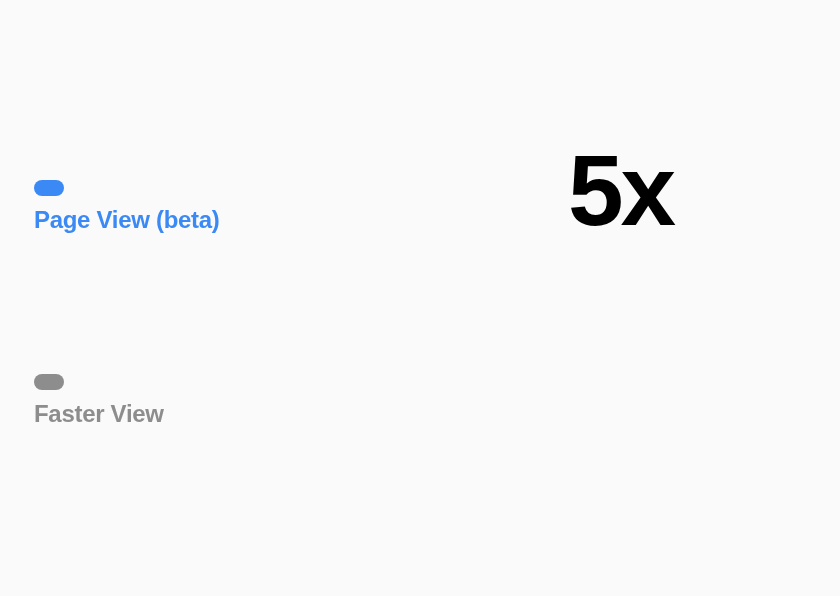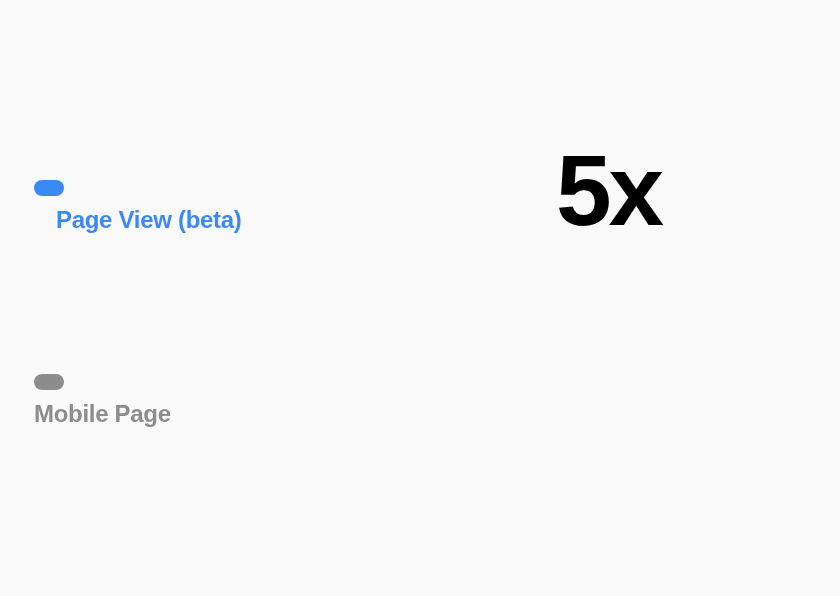"Page View (beta)" .label-active { margin-left: 22px -> none }
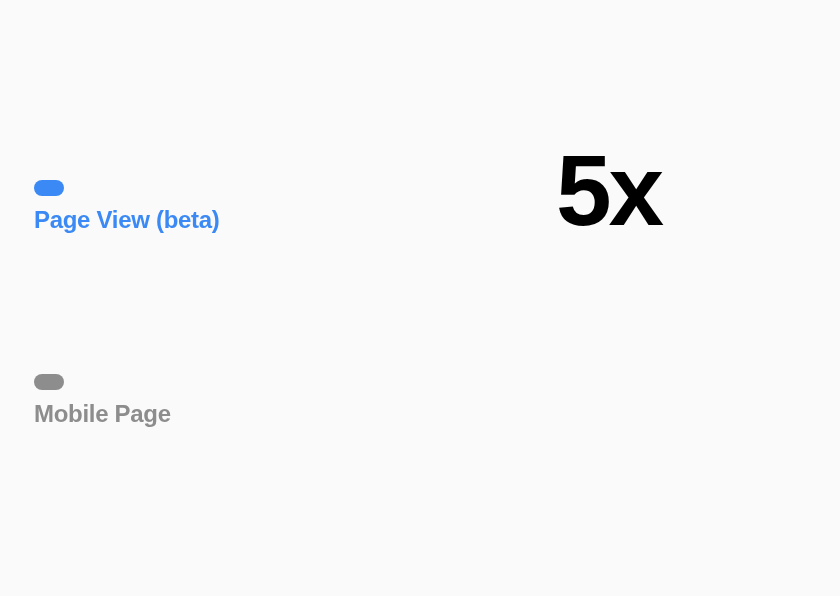"5x" .metric-block { left: 556px -> 568px }
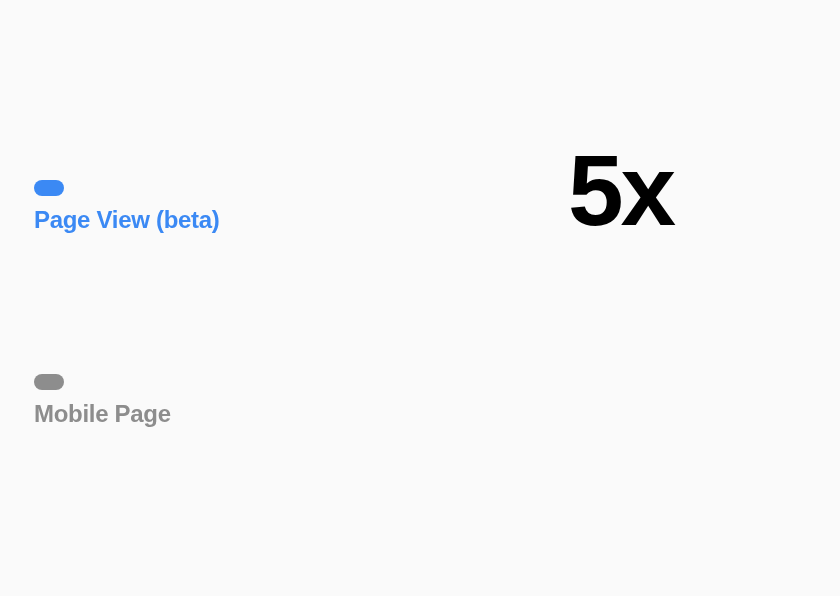"Mobile Page" div.option-label { text: Mobile Page -> Faster View }
